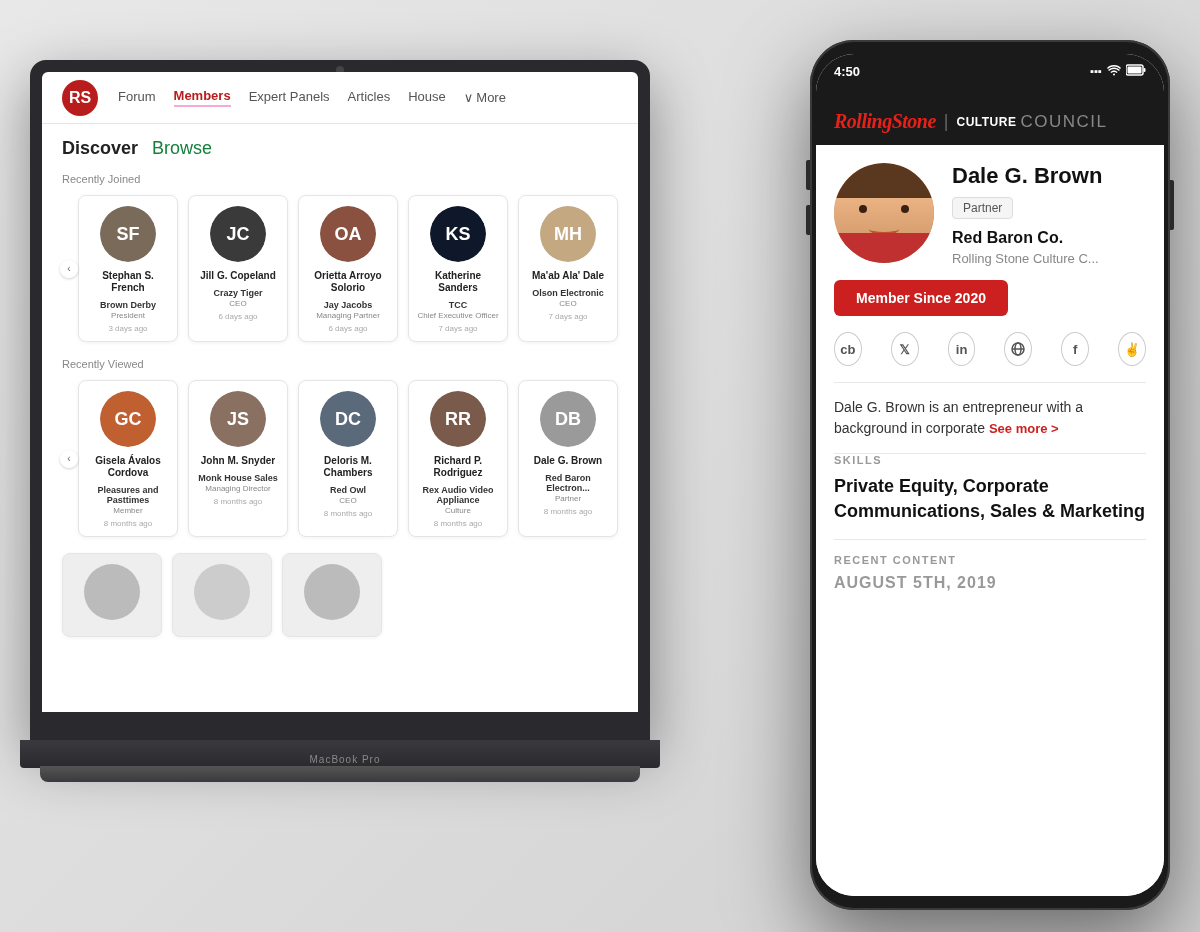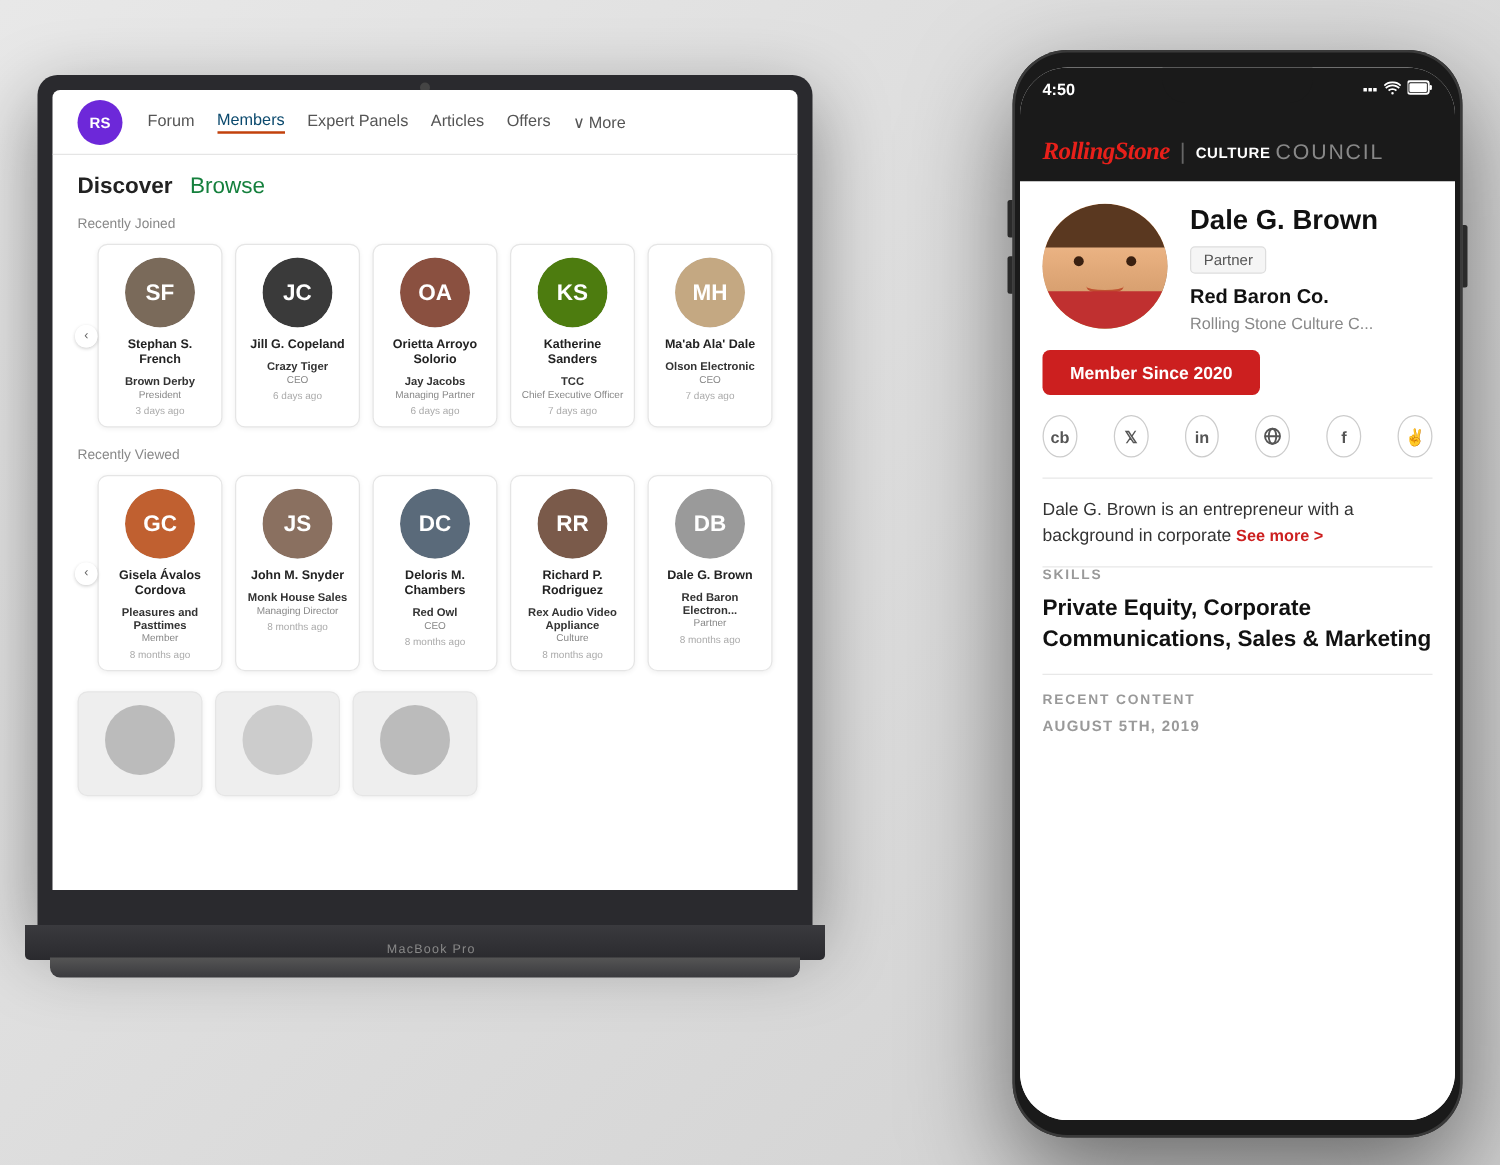"RS" .app-logo { background: #6d28d9 -> #b91c1c; font-size: 12px -> 16px }
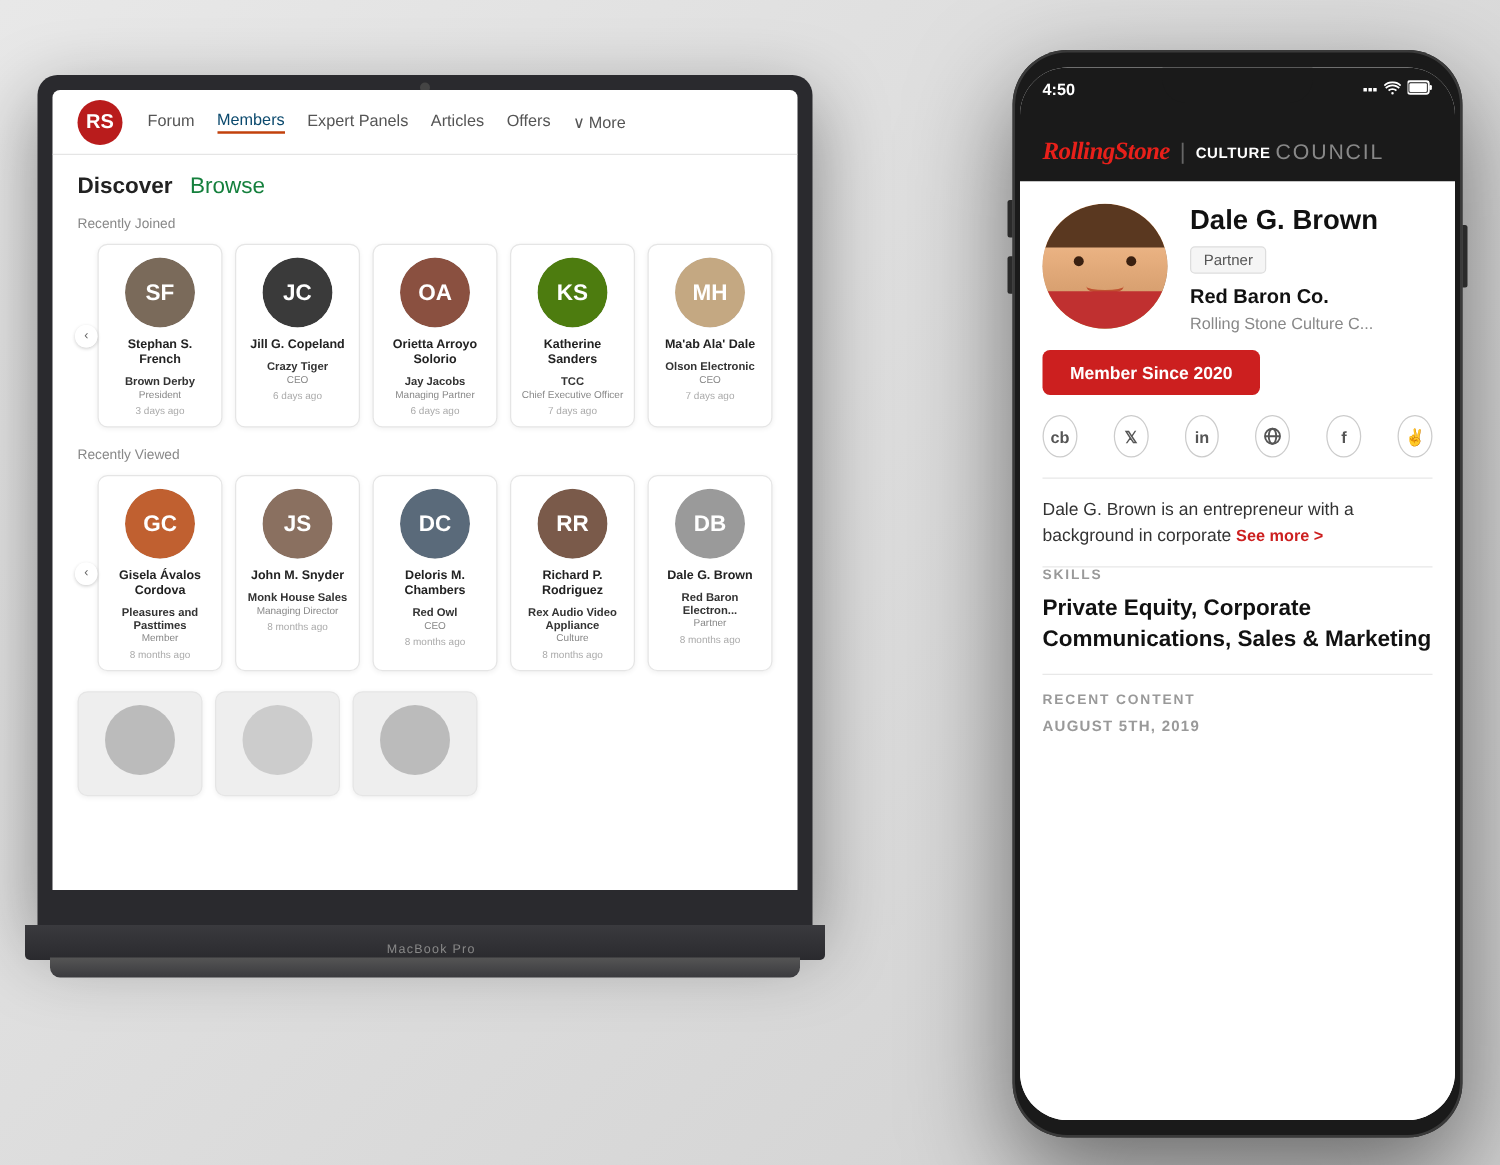"Members" .app-nav-item.active { border-bottom: 2px solid #c2410c -> 2px solid #f9a8d4; color: #0c4a6e -> #b91c1c; font-weight: 400 -> 700 }
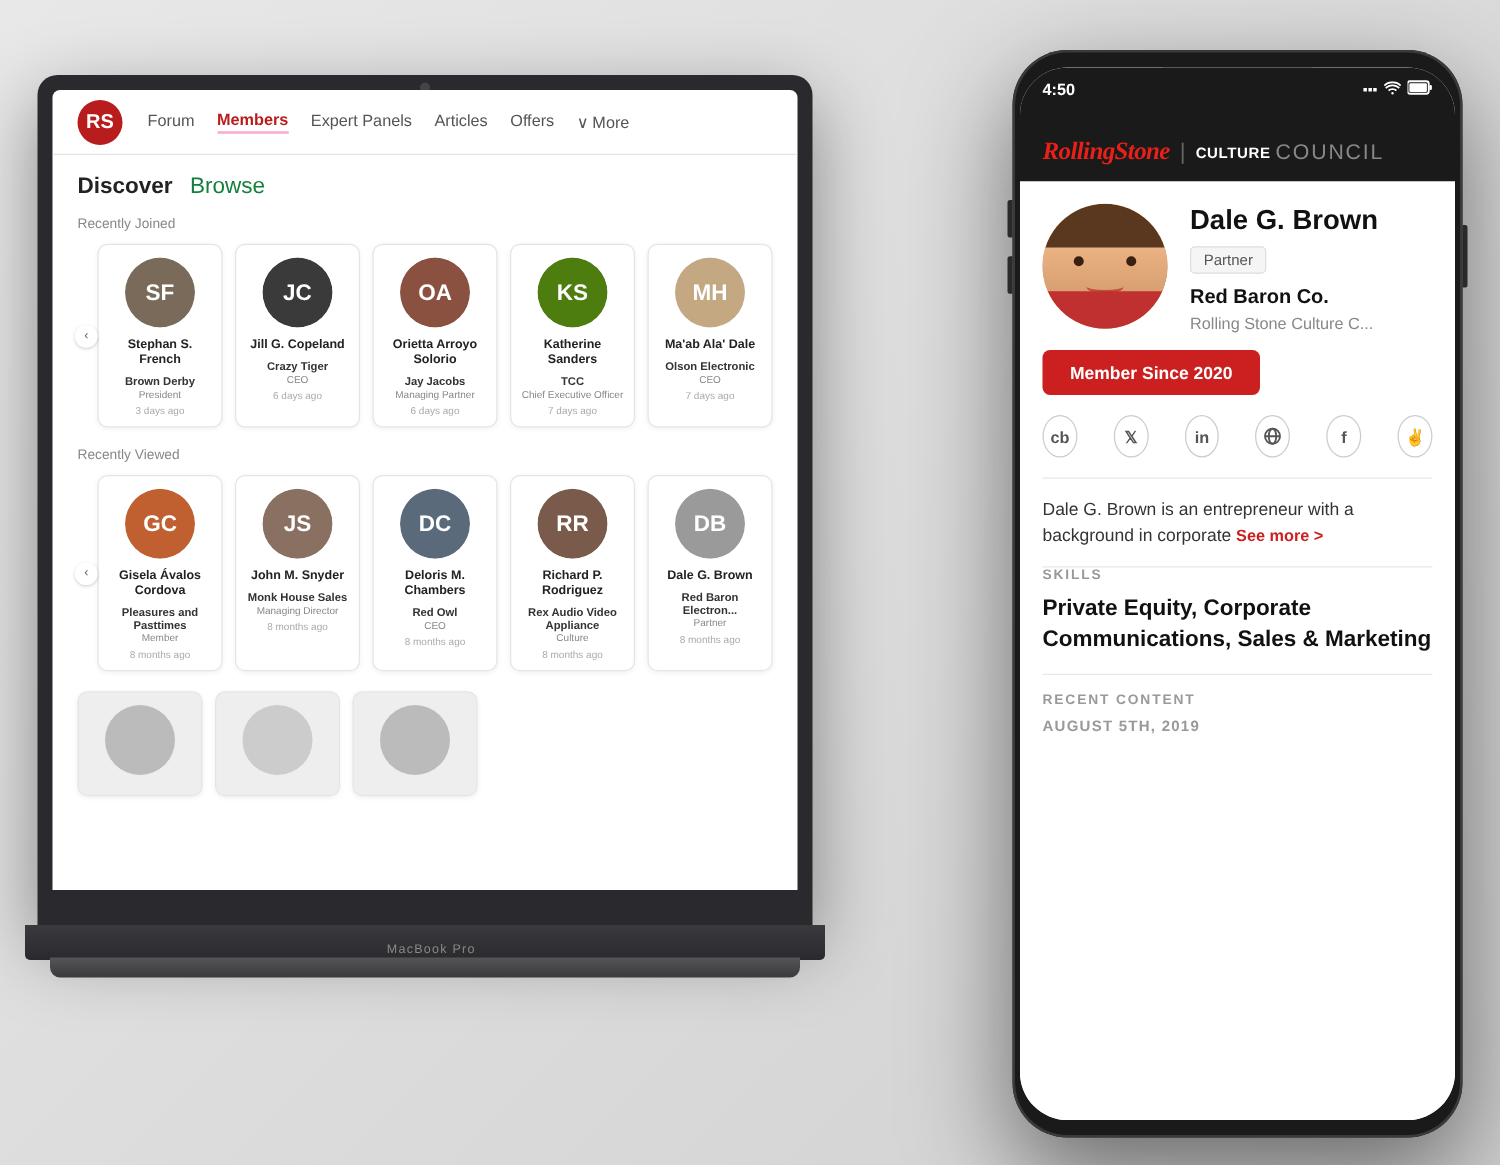"Offers" span.app-nav-item { text: Offers -> House }
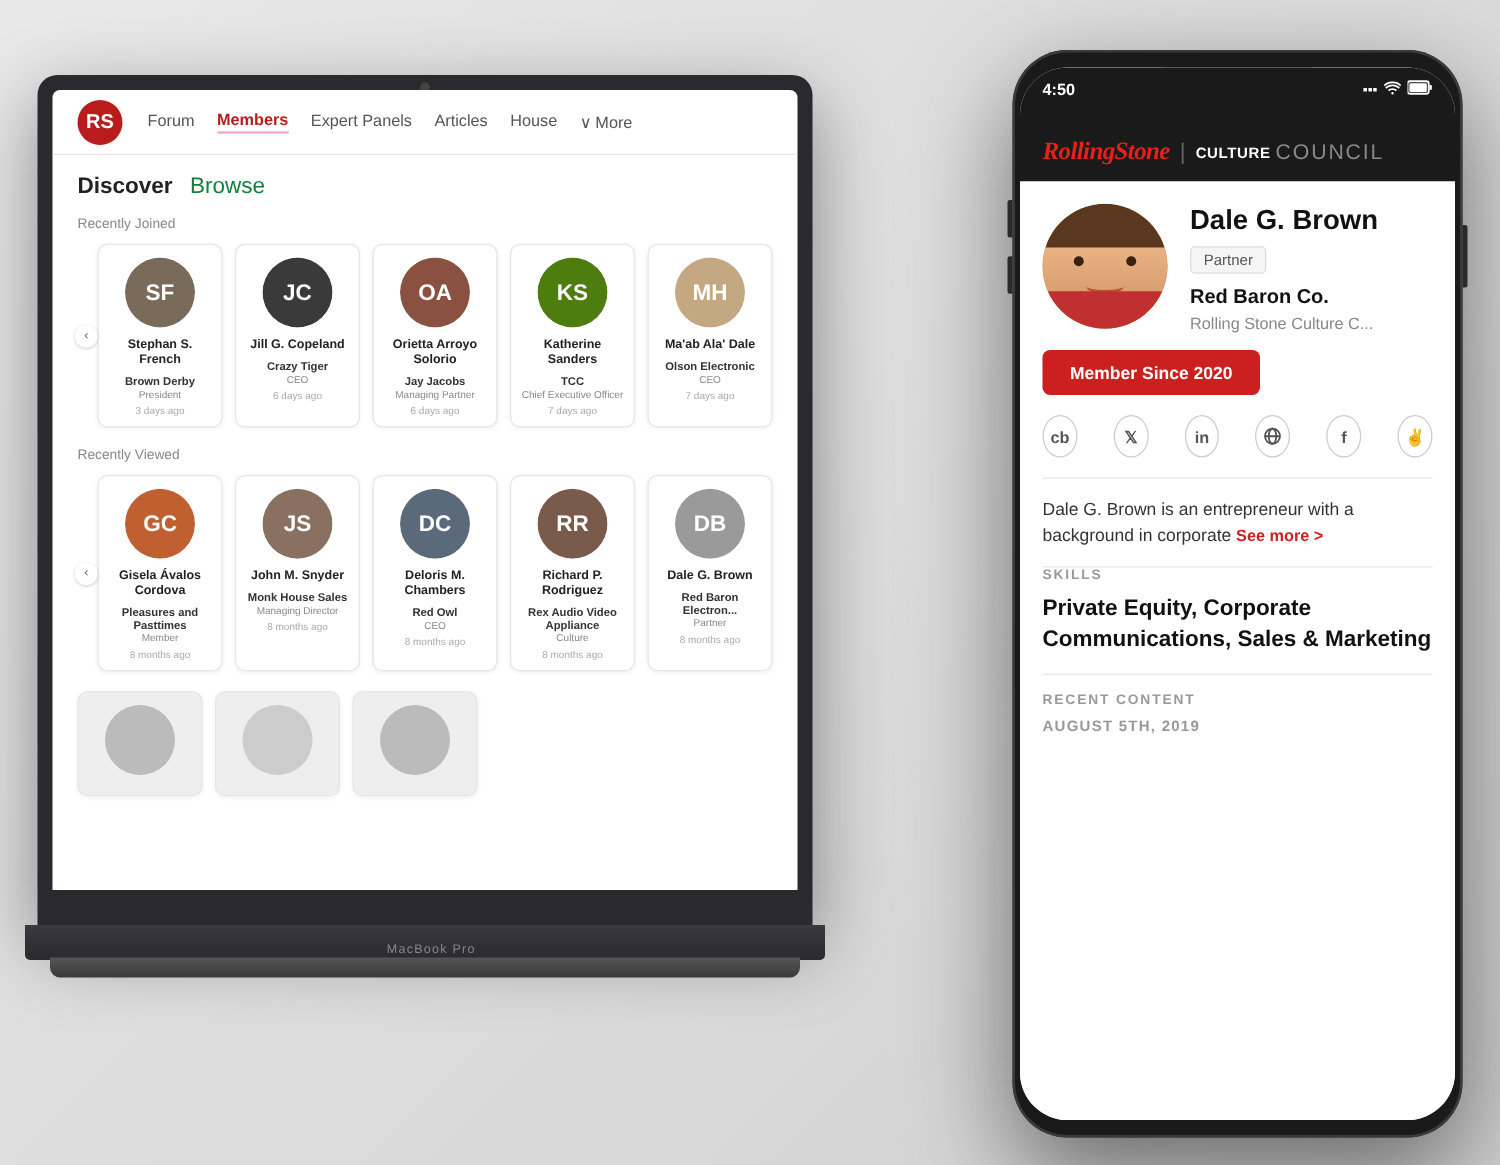"KS" div.member-avatar-circle { background: #4d7c0f -> #0f172a }
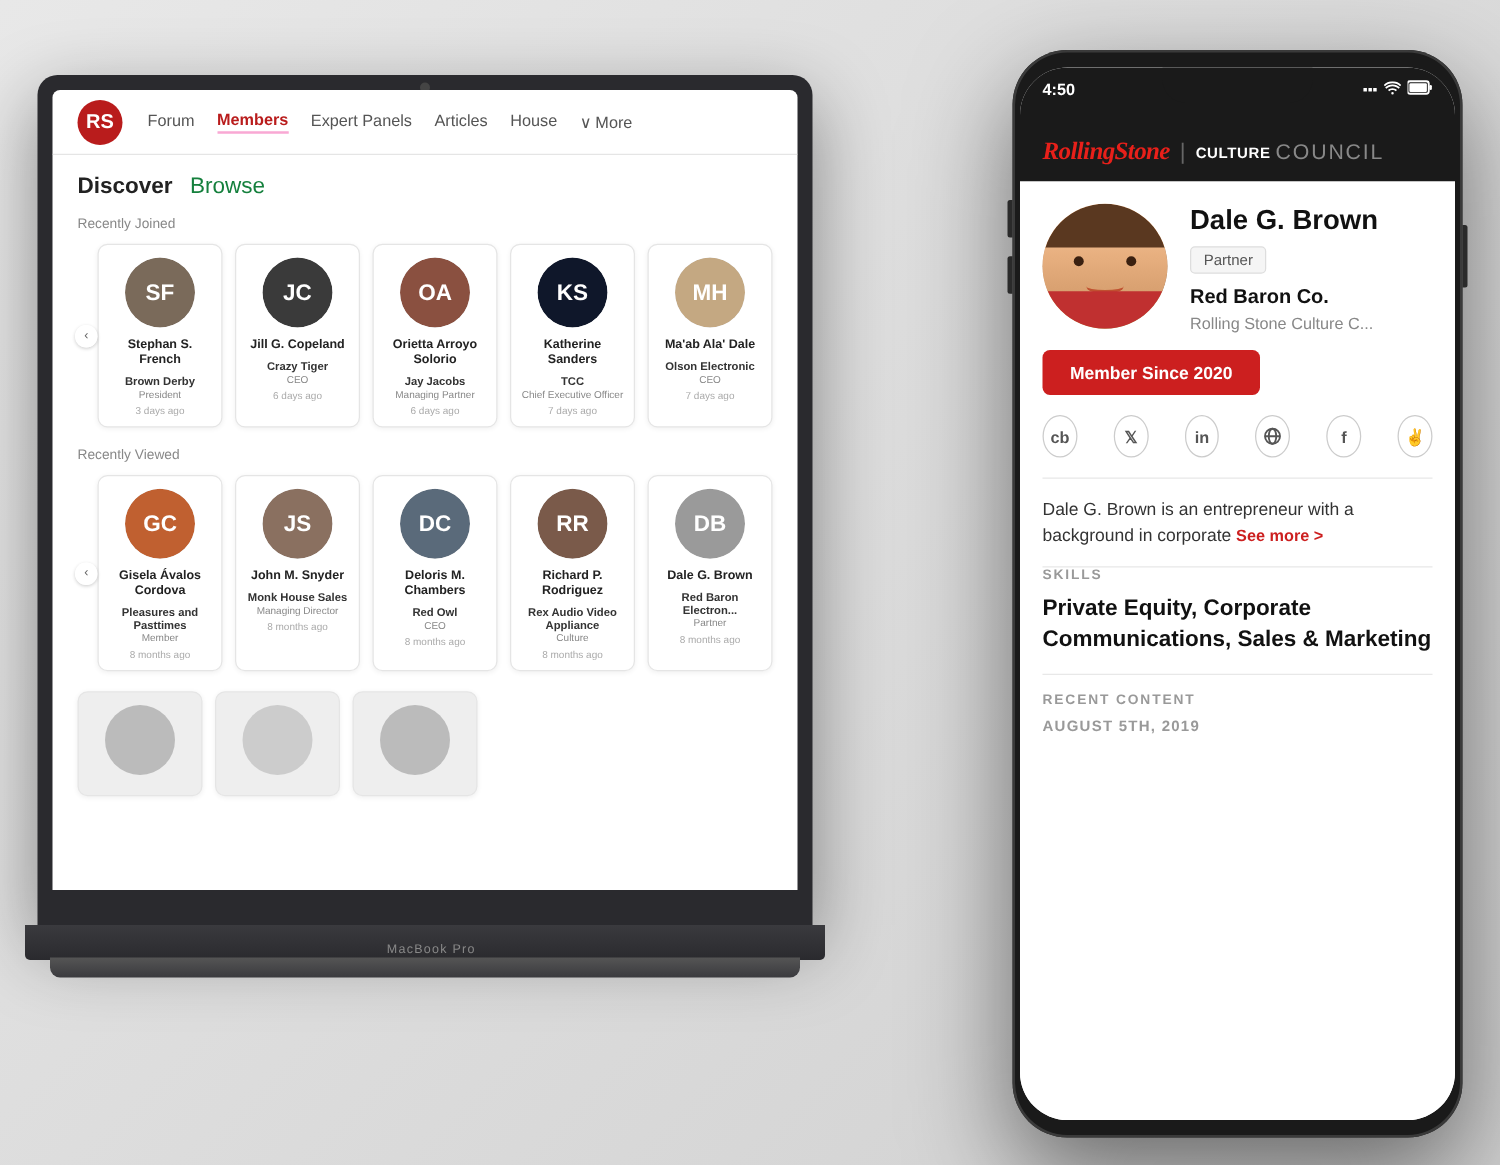"AUGUST 5TH, 2019" .recent-date { font-size: 12px -> 16px }
